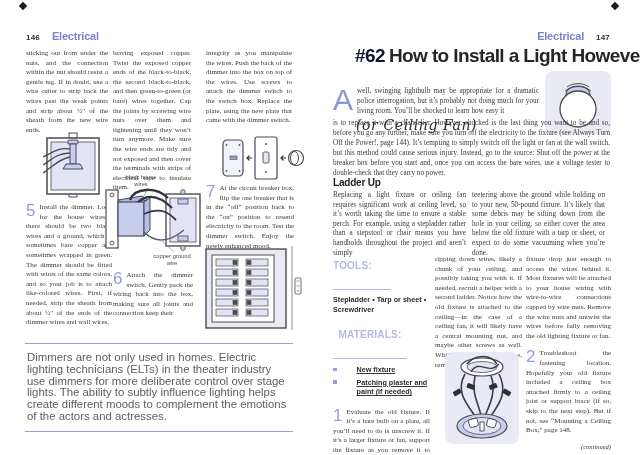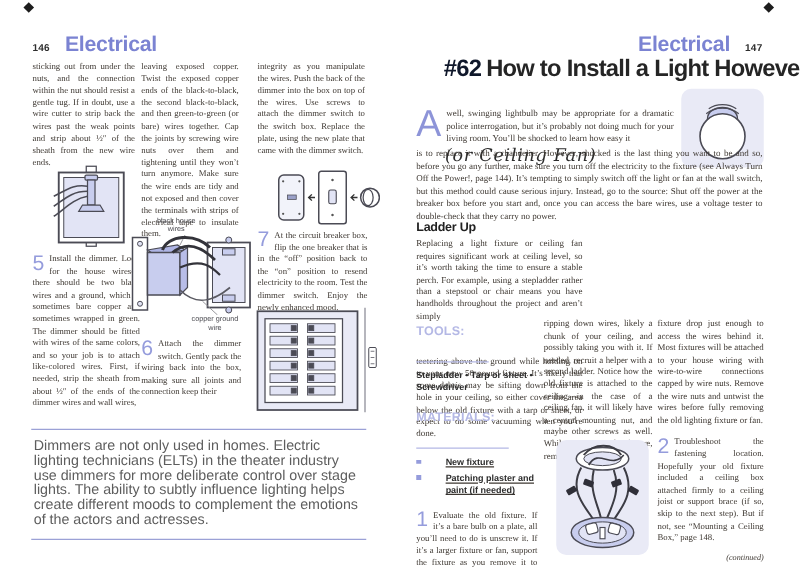"Electrical" .runhead { font-size: 17px -> 11px }
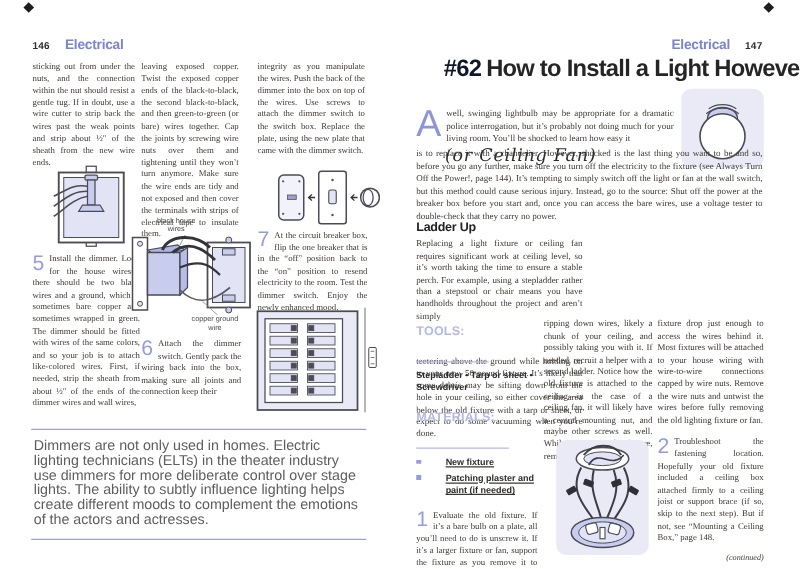"Replacing a light fixture or" .twocol { flex-direction: column -> none; gap: 27px -> 6px }
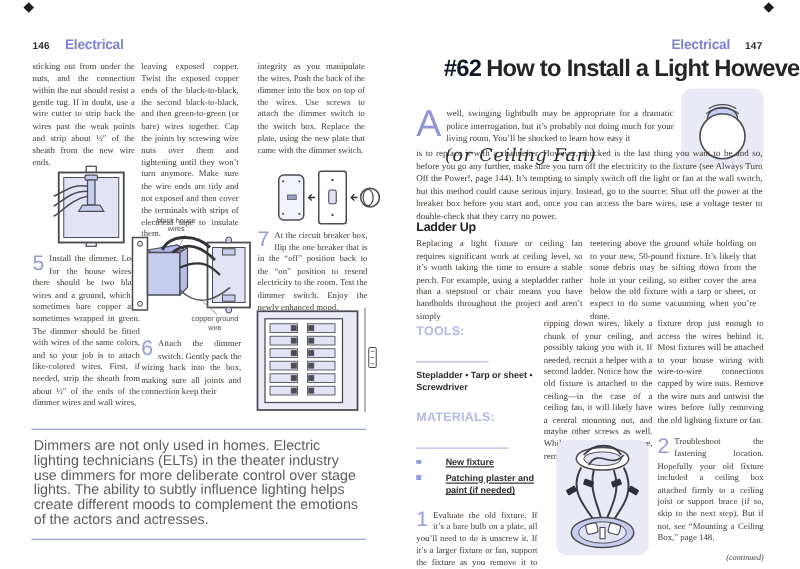"MATERIALS:" div.lavhead { text-align: none -> center }
